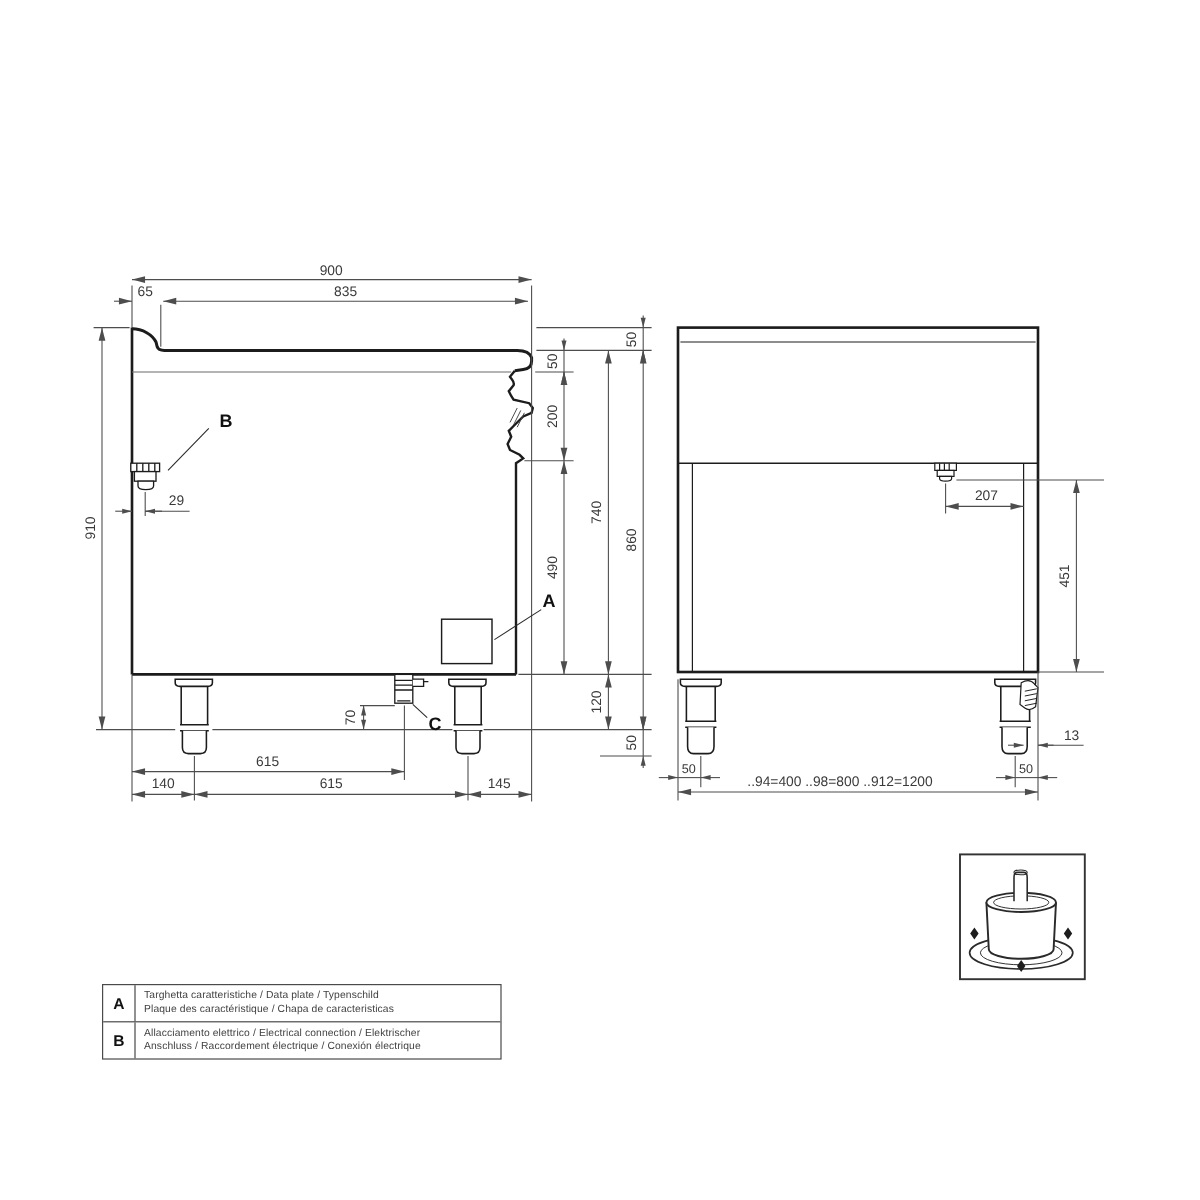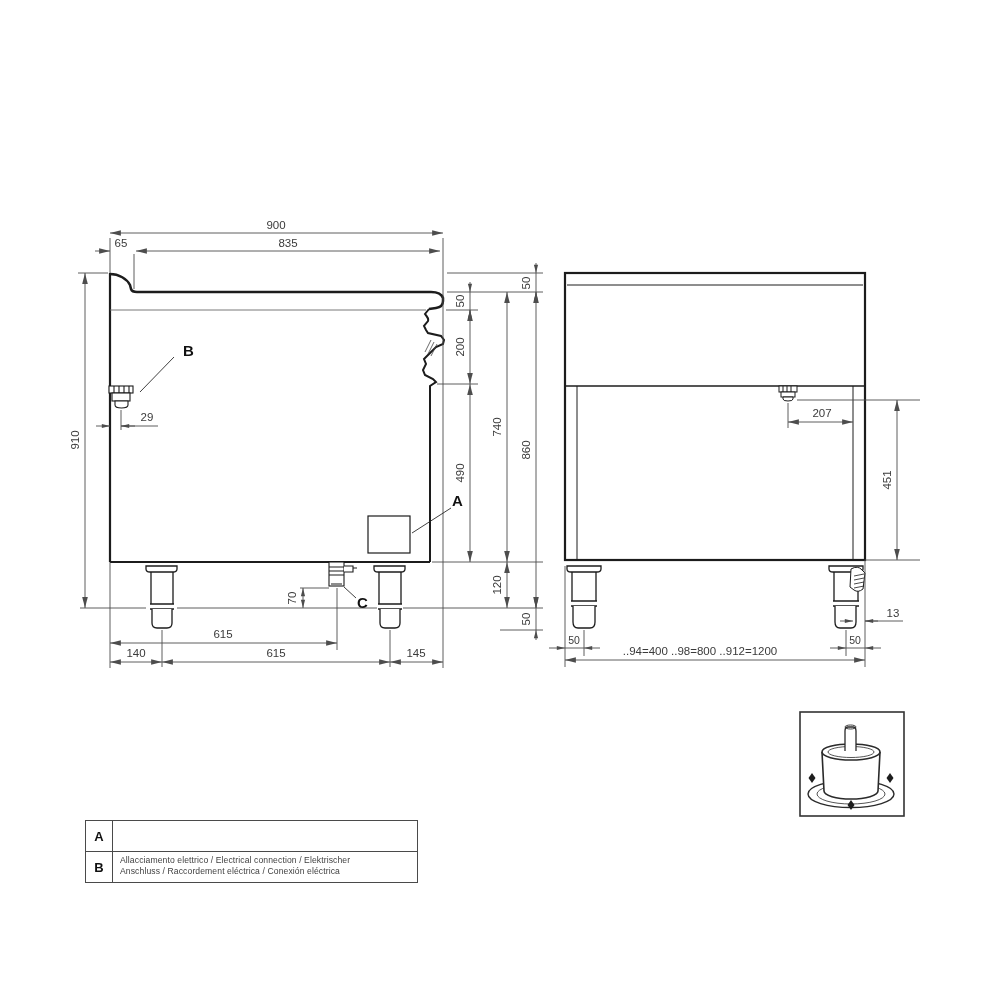"Targhetta caratteristiche / Data plate" div.txt { html: none -> <div> <div>Targhetta caratteristiche / Data plate / Typenschild</div> <div>Plaque des caractéristique / Chapa de caracteristicas</div> </div> }
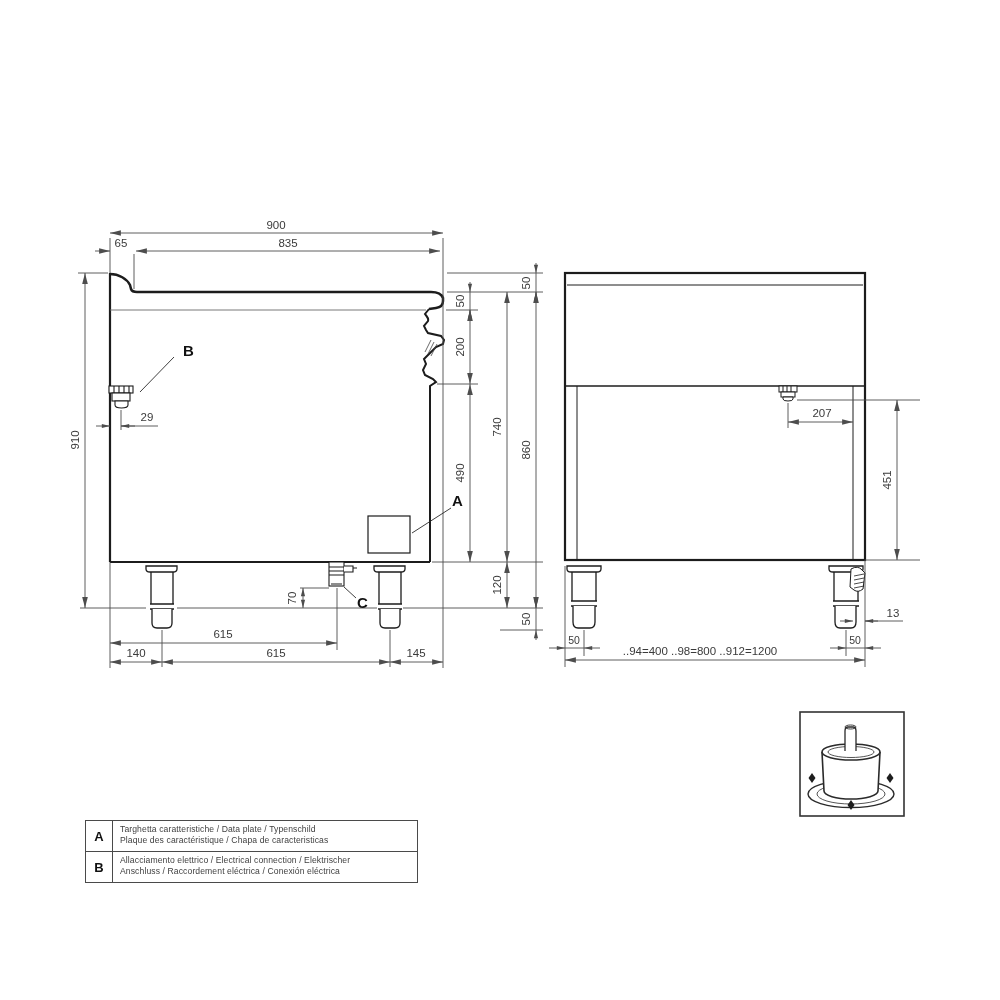"Anschluss / Raccordement eléctrica /" div { text: eléctrica / Conexión eléctrica -> électrique / Conexión électrique }
